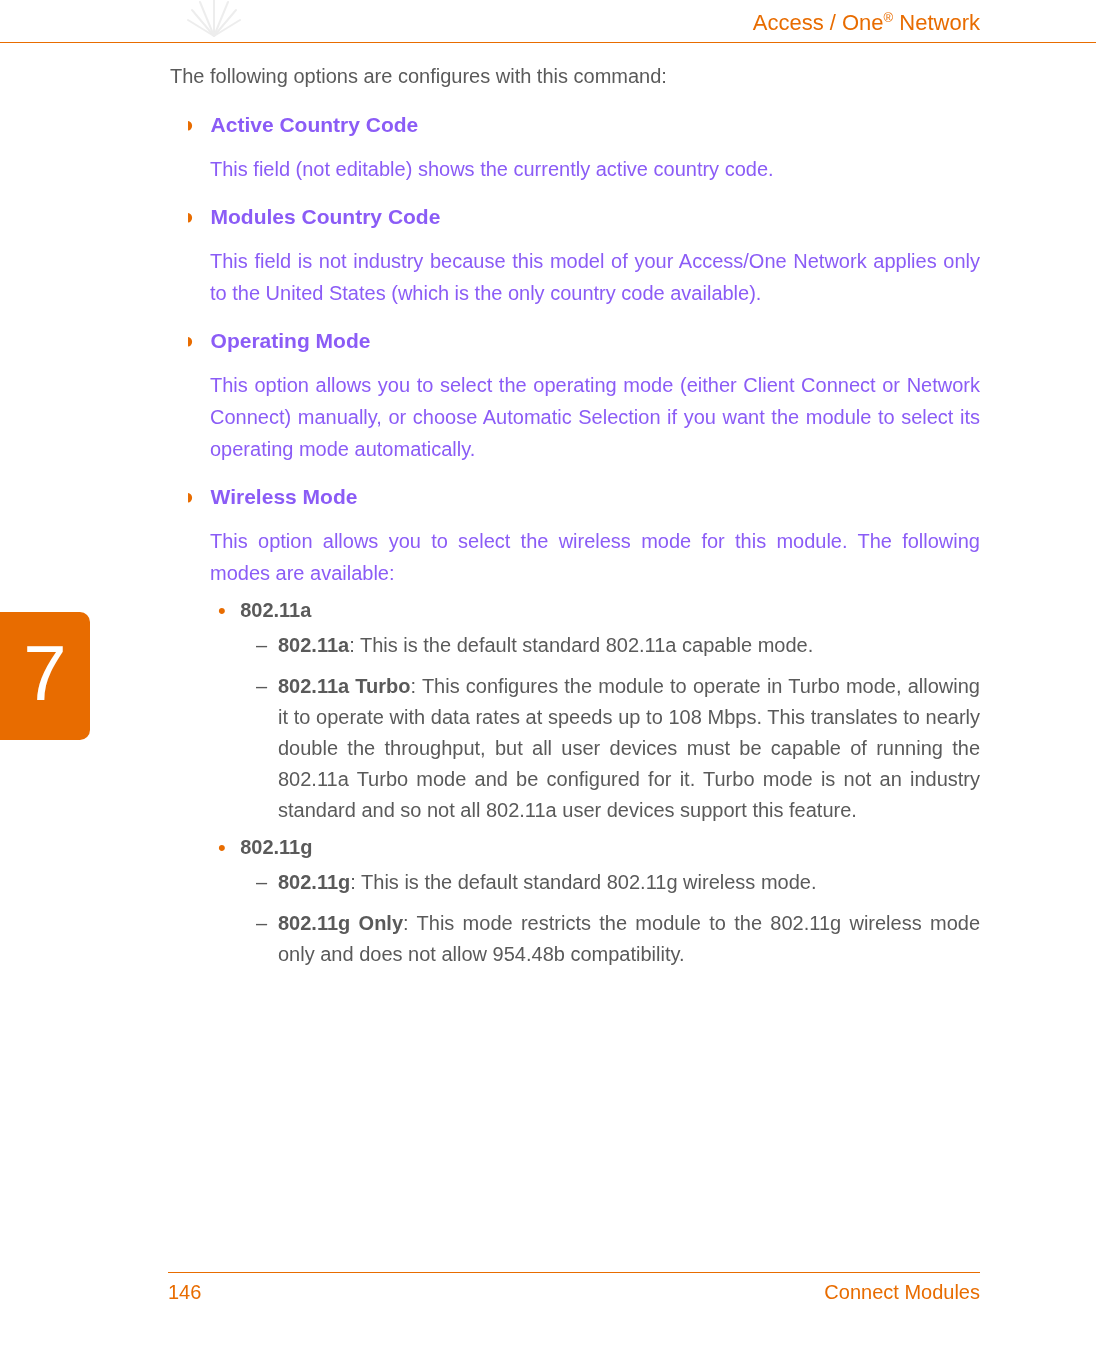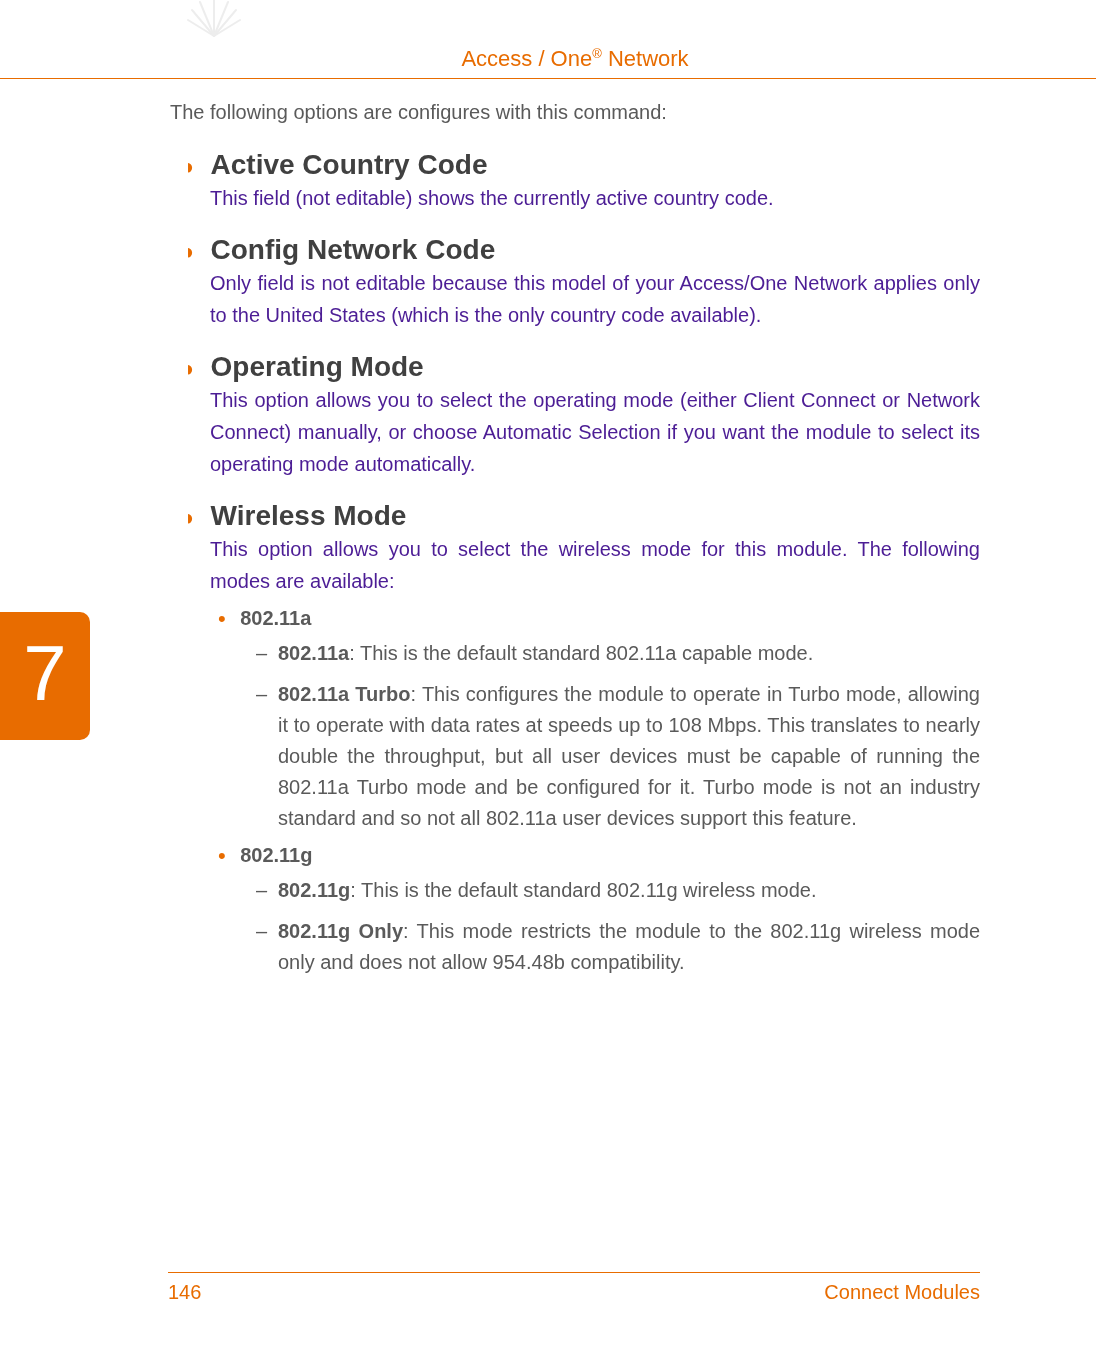"Access / One® Network" .header-right { margin-top: 36px -> none; text-align: center -> right }
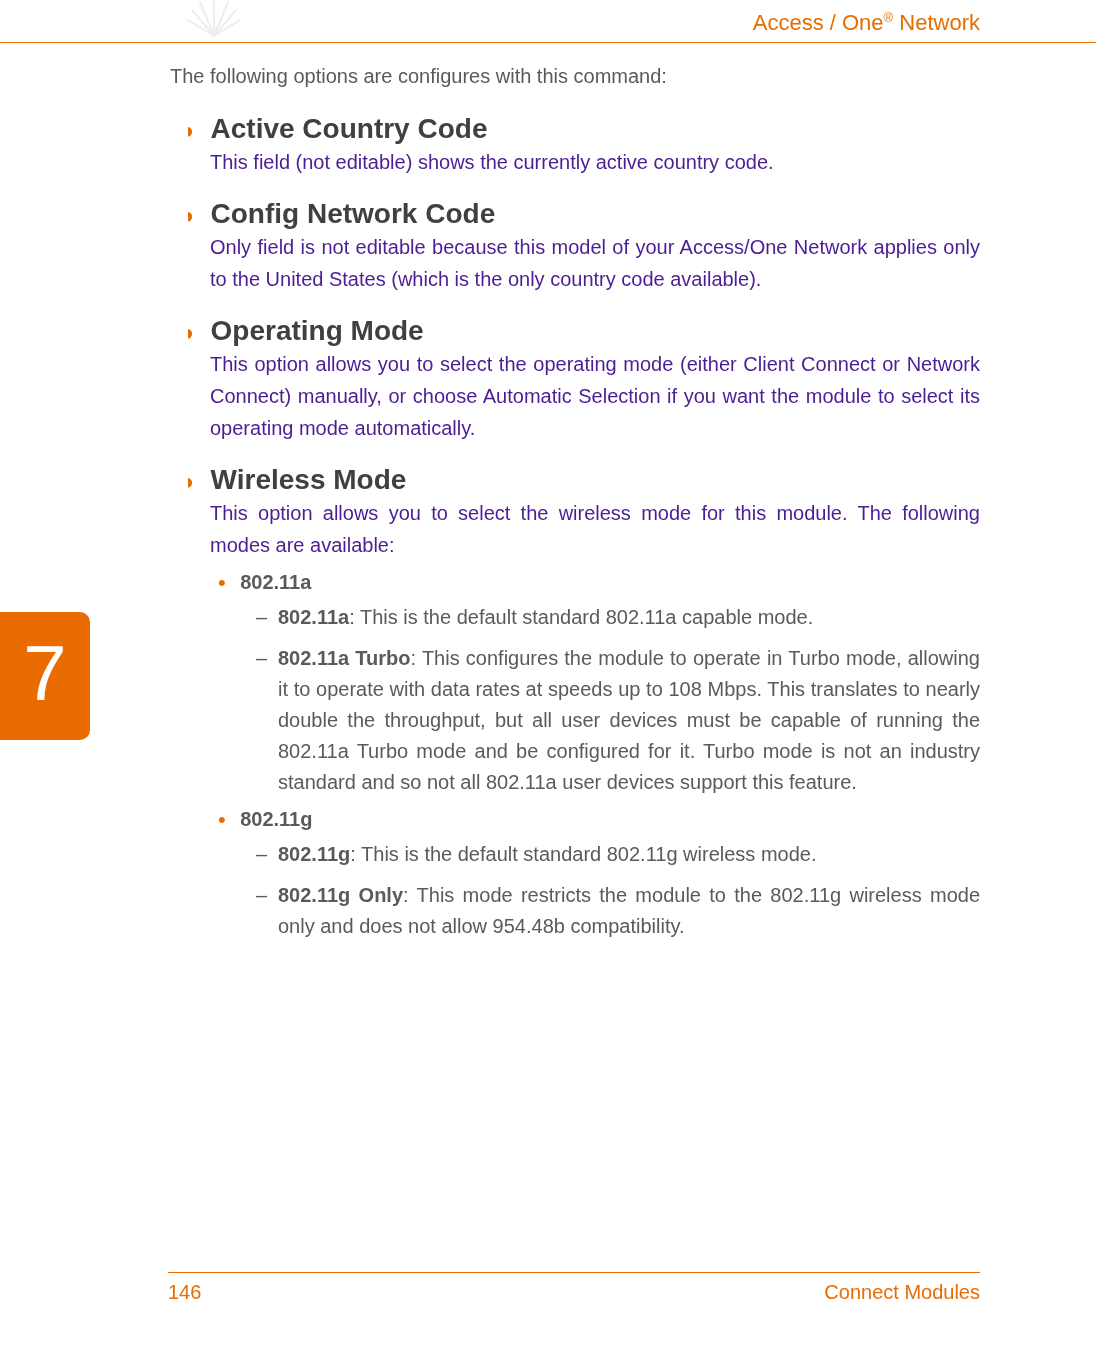"Active Country Code" .option-title { color: #404040 -> #8b5cf6; font-size: 28px -> 21px }
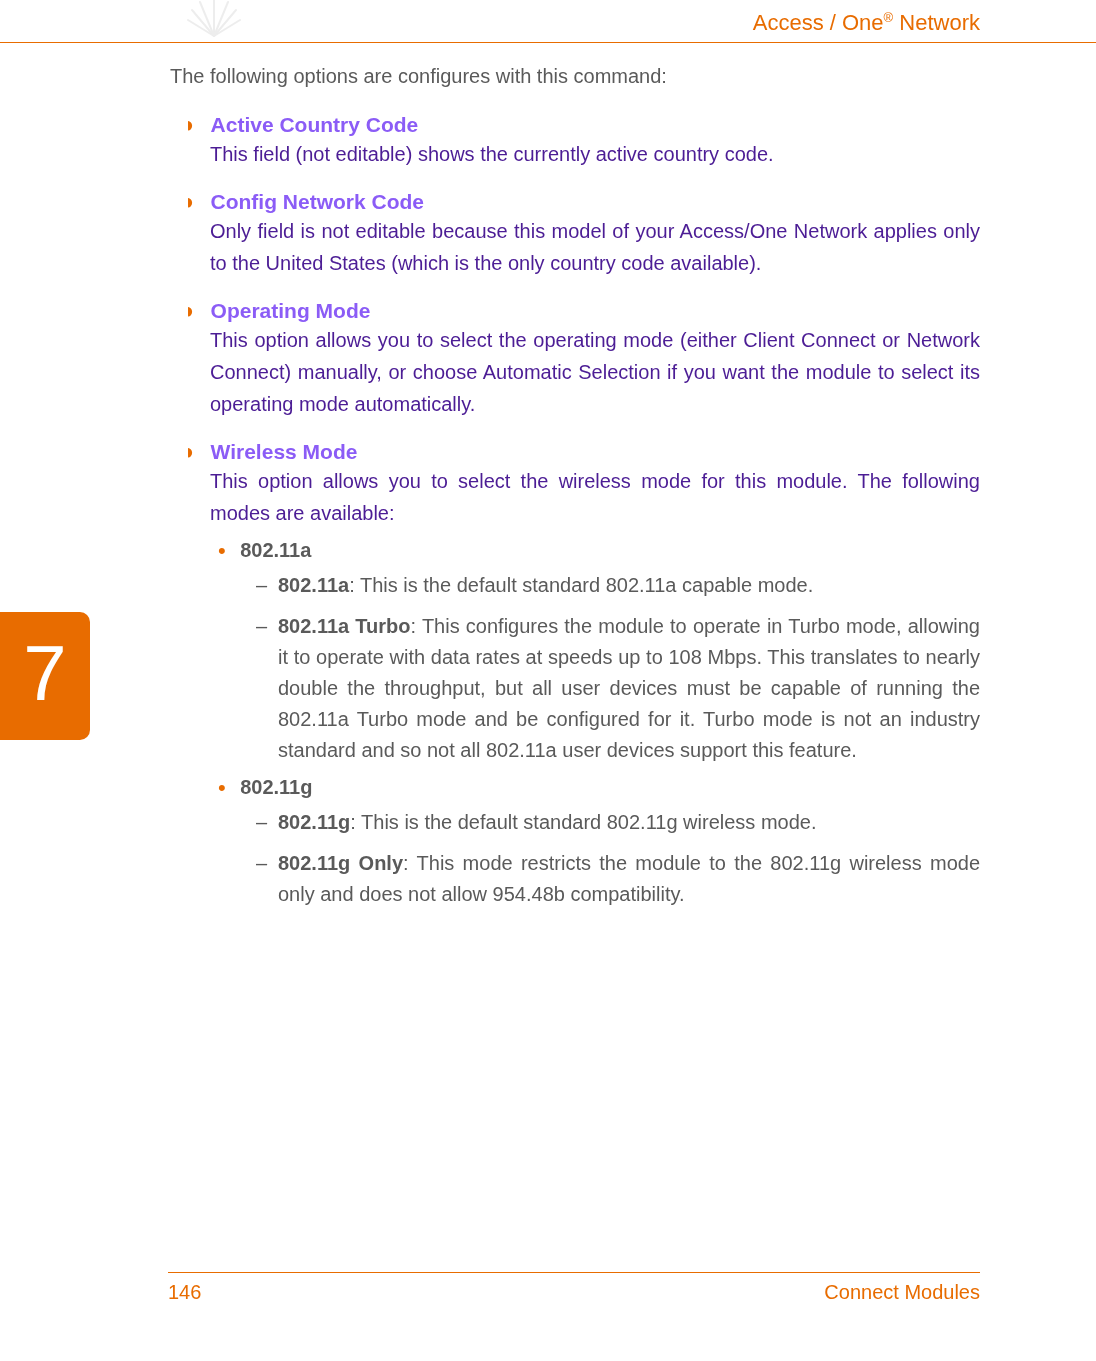"This field (not editable) shows" .option-desc { color: #4c1d95 -> #8b5cf6; margin-top: 1px -> 16px }
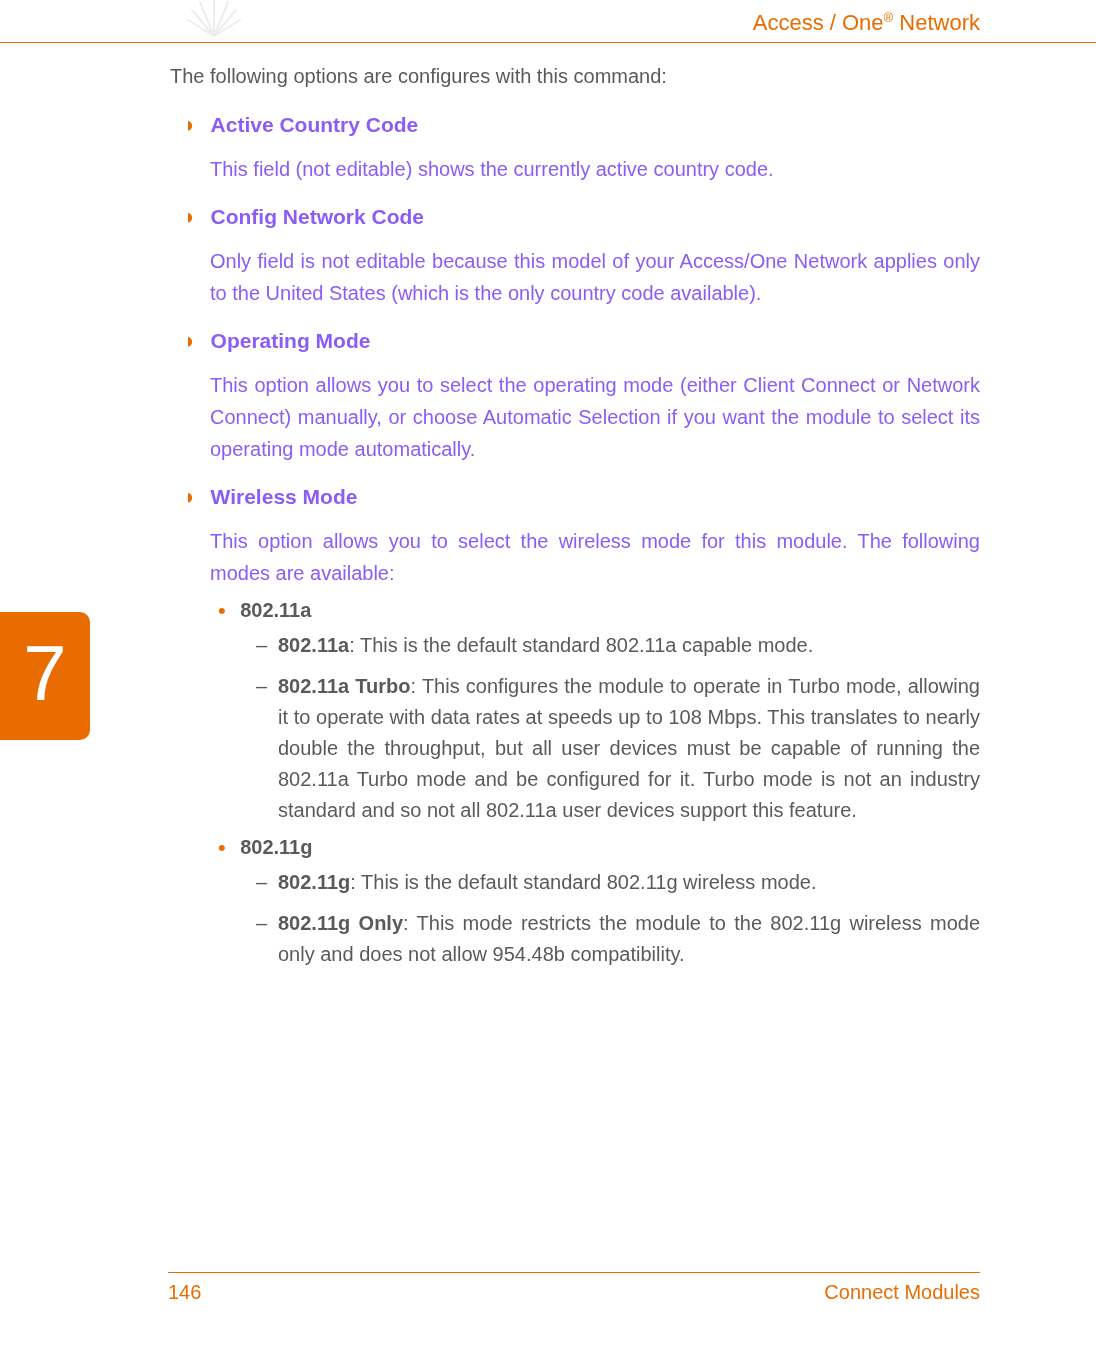"Config Network Code" span.option-title { text: Config Network -> Modules Country }
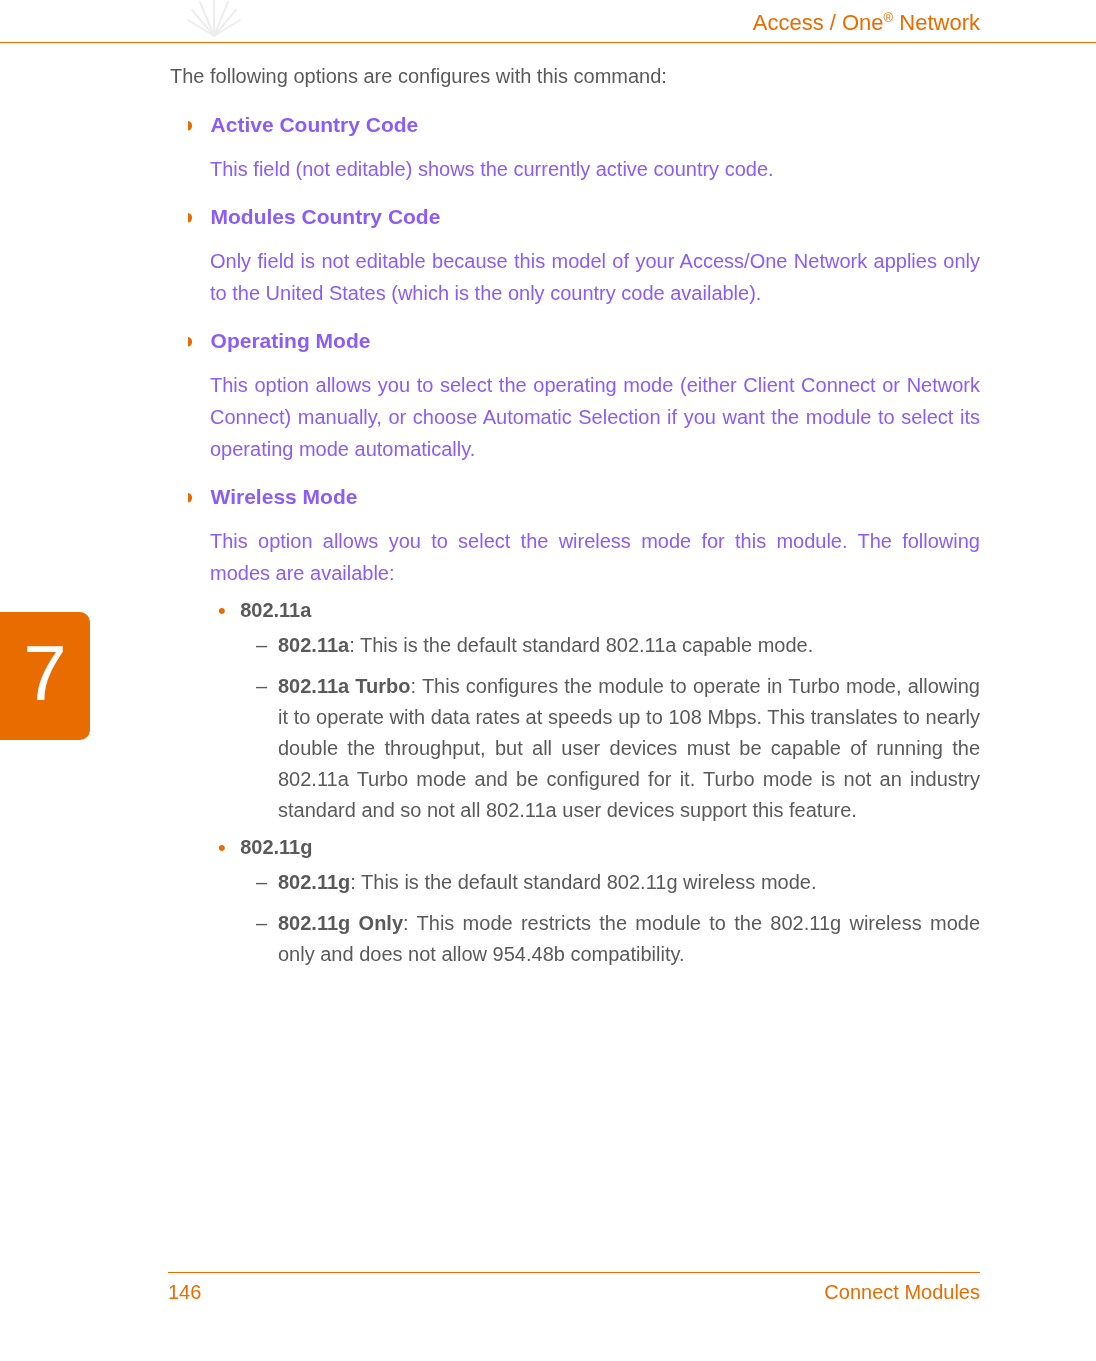"Only field is not editable" div.option-desc { text: Only field is not editable -> This field is not industry }
